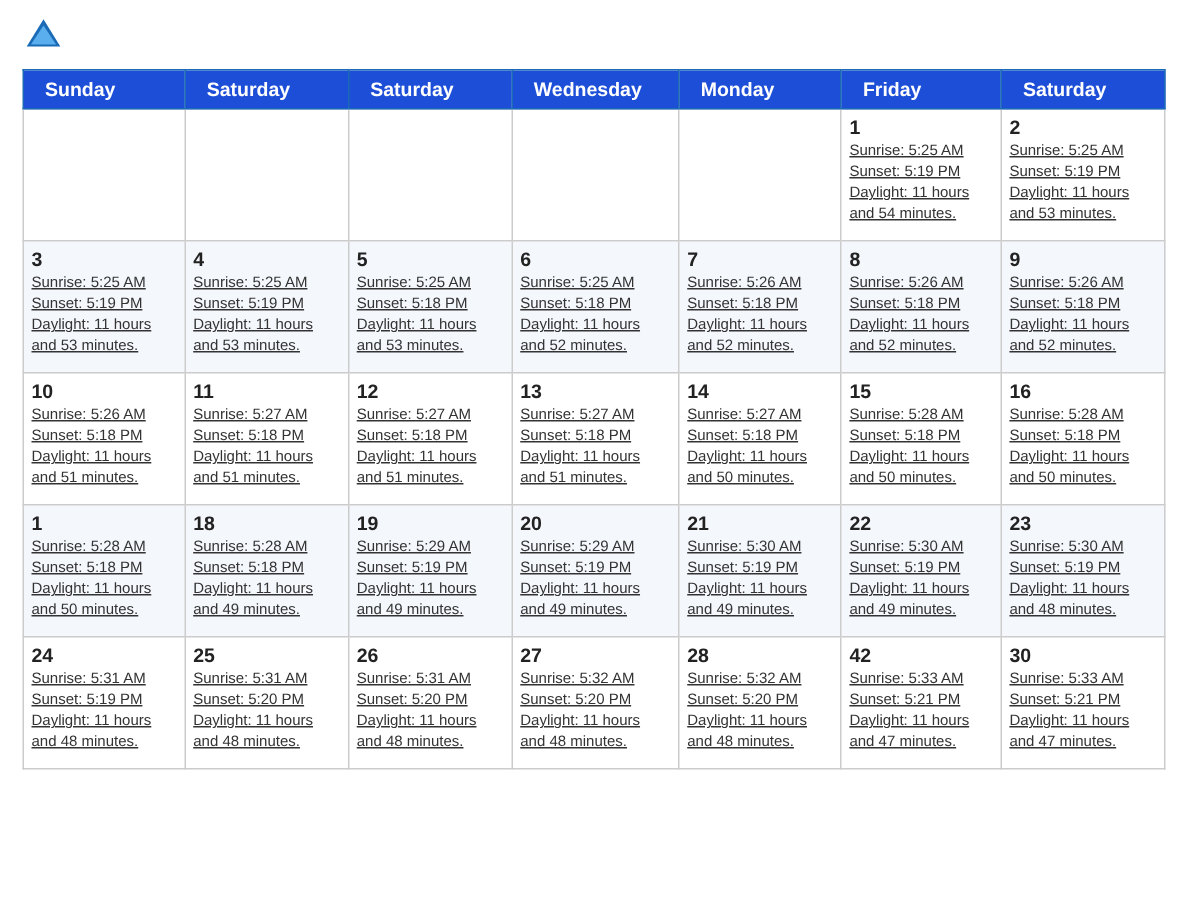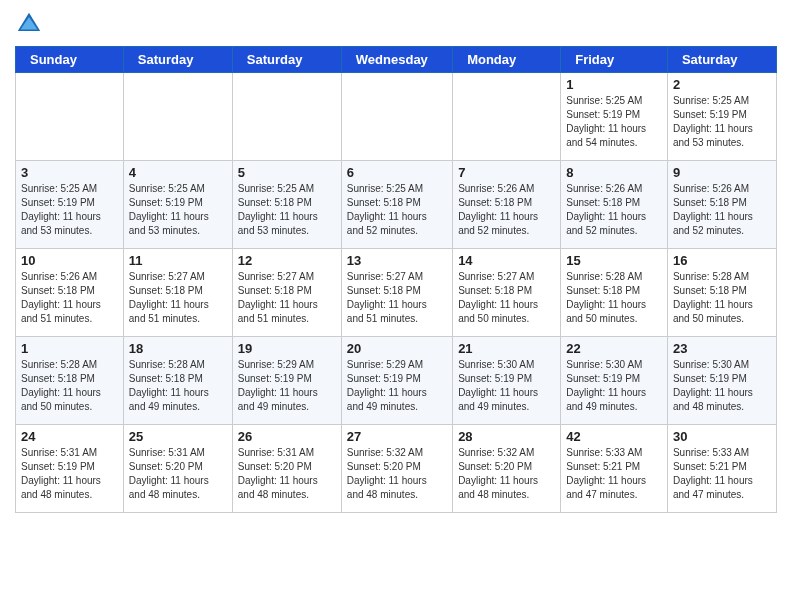"Sunrise: 5:25 AM" .day-info { text-decoration: none -> underline }
